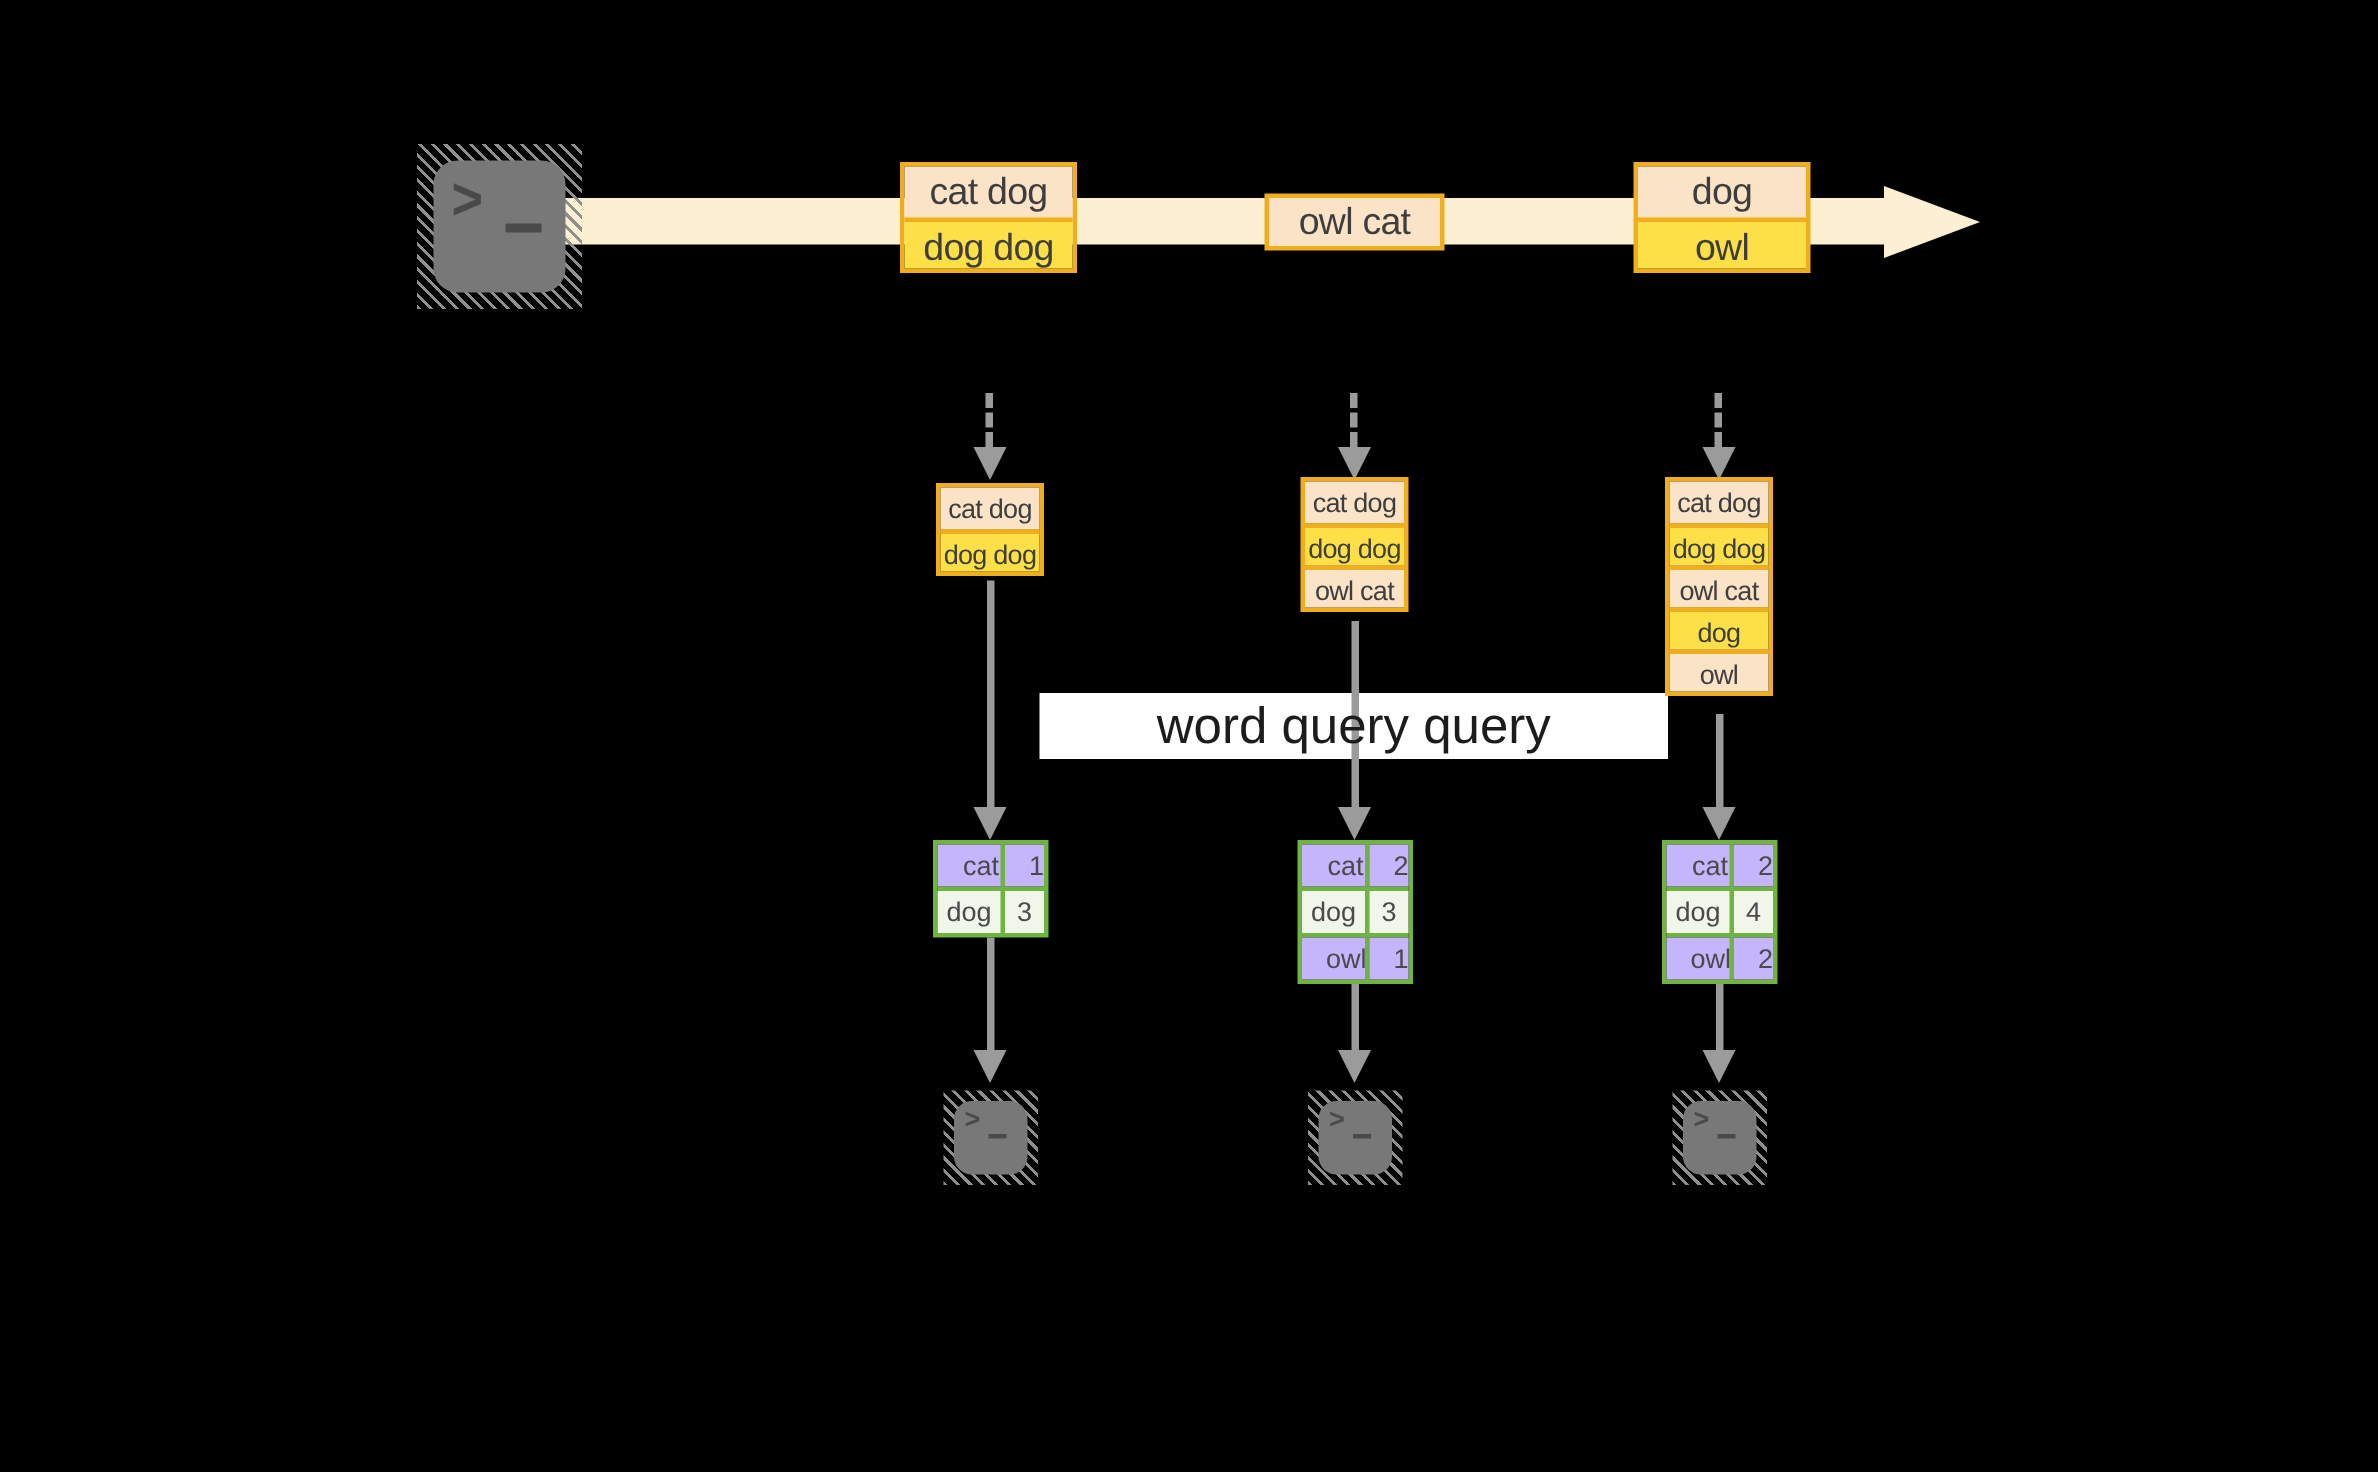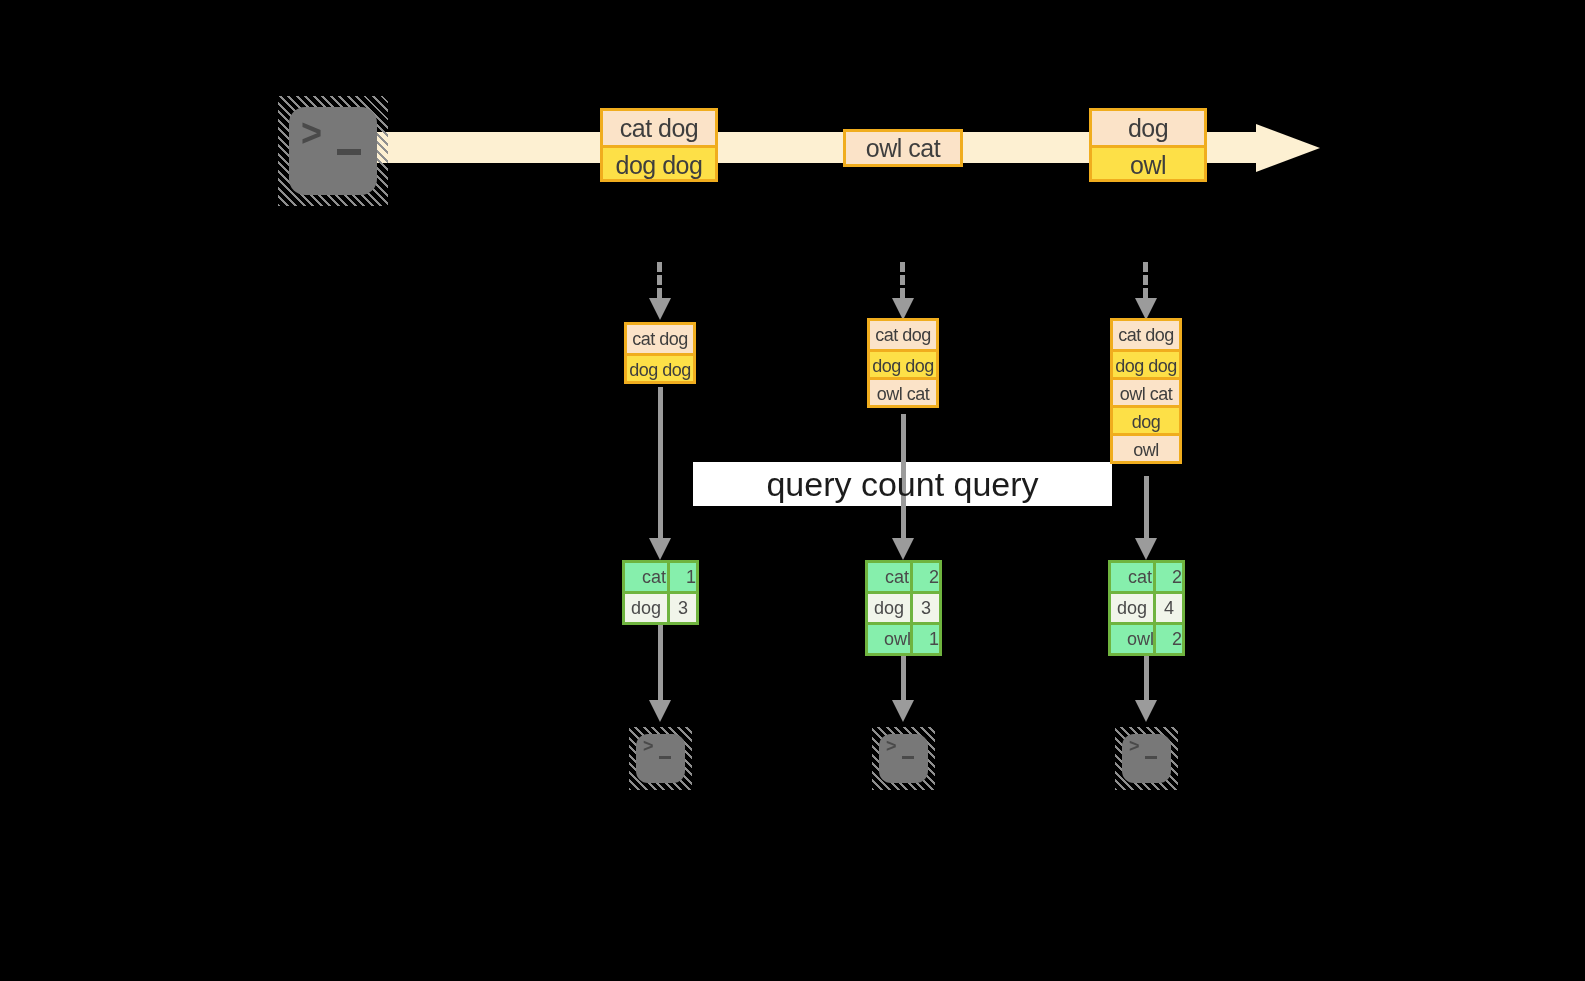"query count query" div.banner-label { text: query count -> word query }
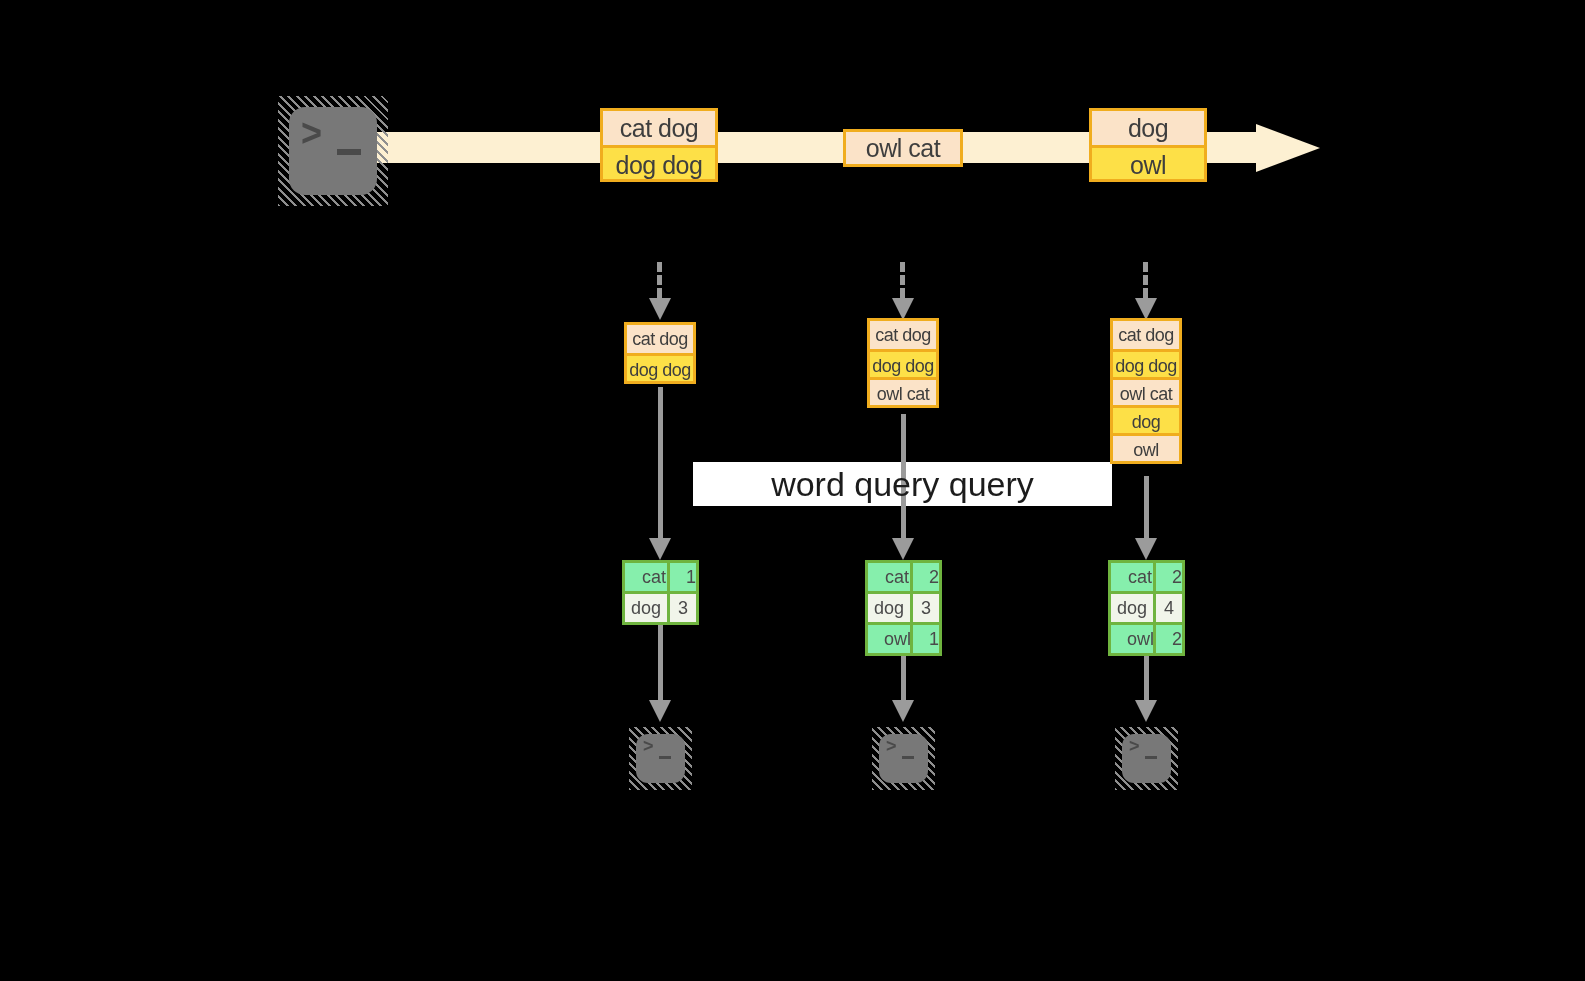"cat" .fd { background: #86efac -> #c4b5fd }
